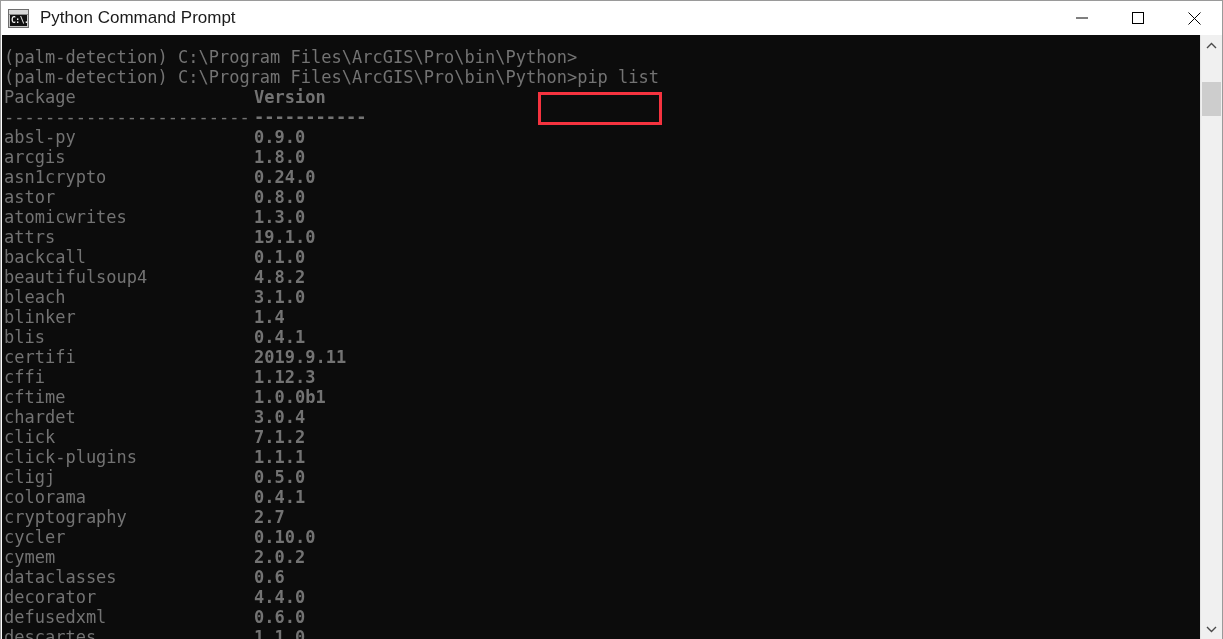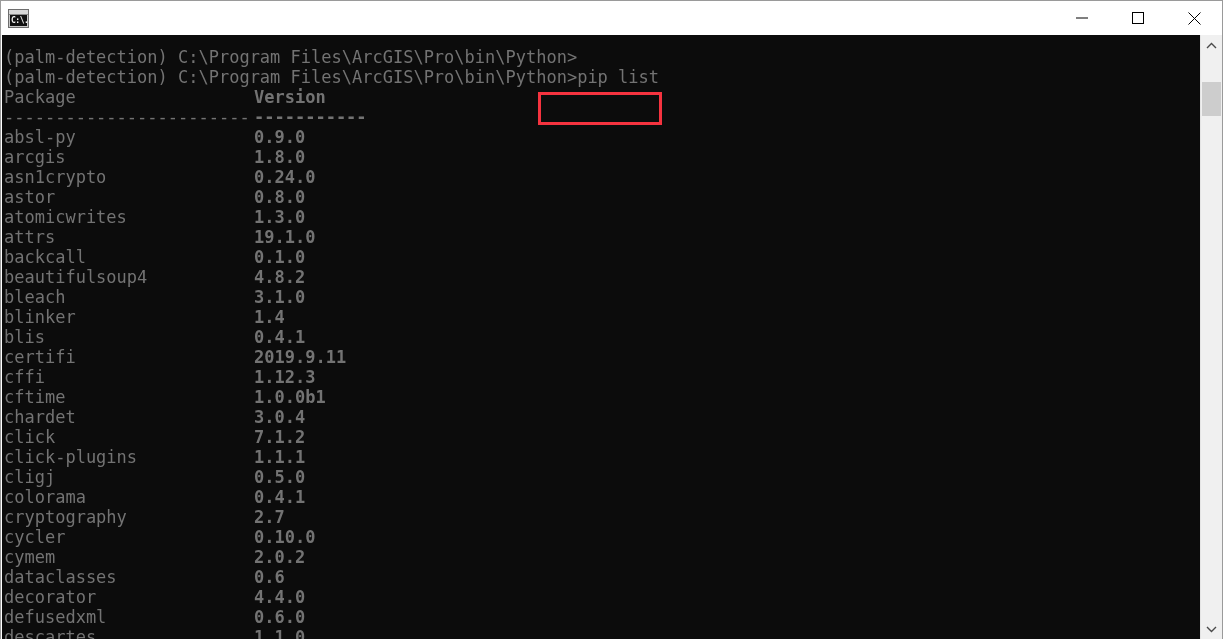"Python Command Prompt" div { html: none -> <div>Python Command Prompt</div> }
